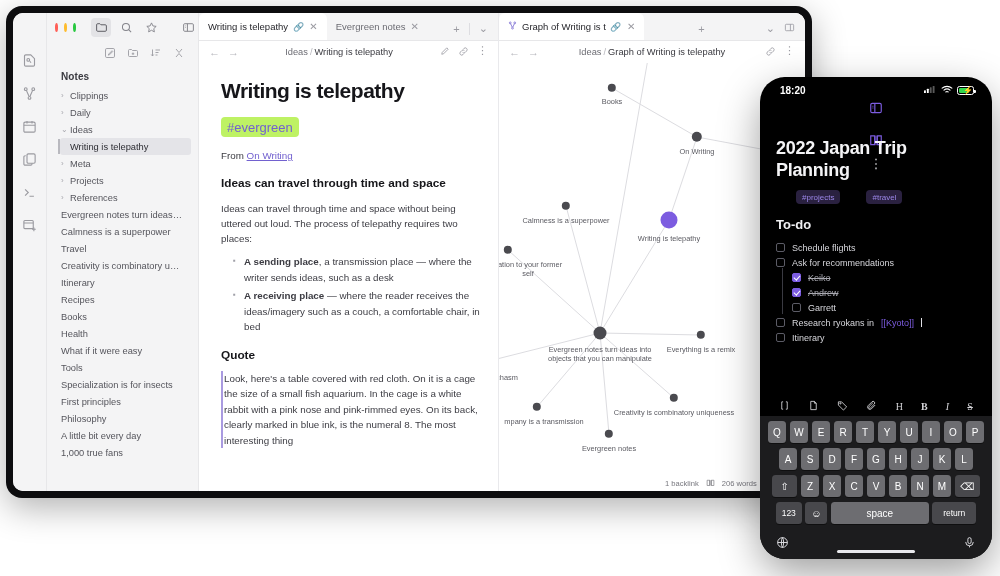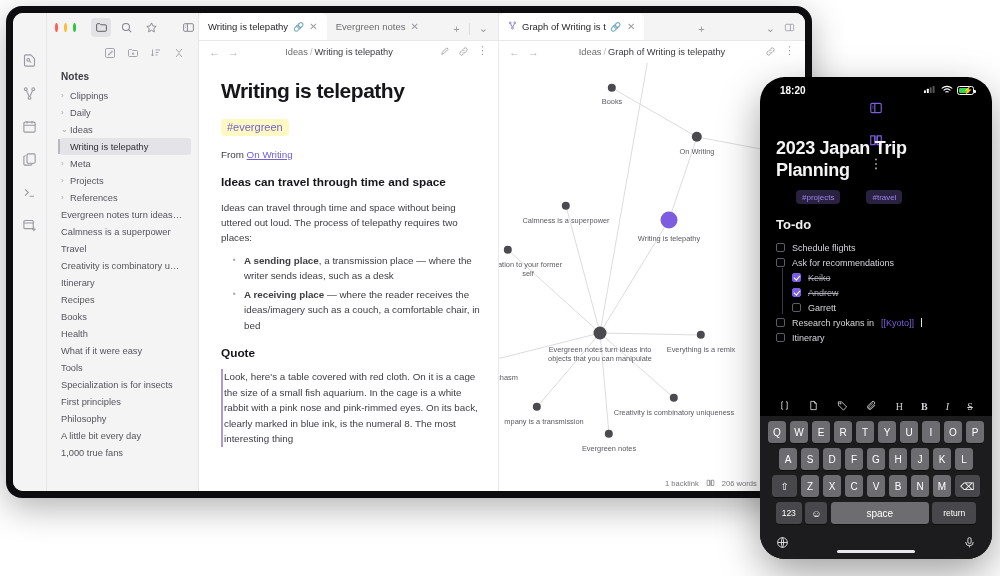"#evergreen" .tagpill { background: #fef9c3 -> #bef264; font-size: 11px -> 13px }
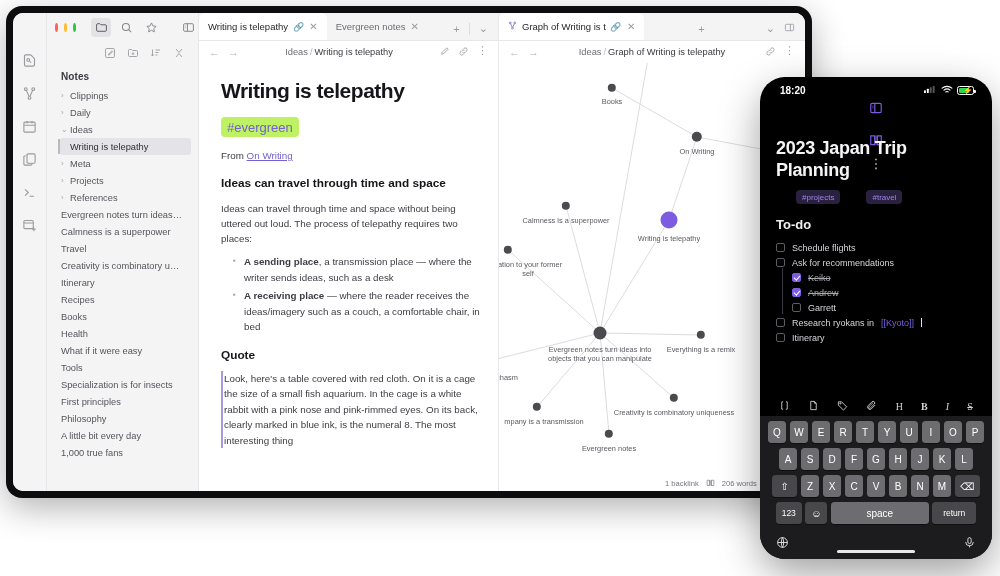"2023 Japan Trip Planning" div.ph-title { text: 2023 -> 2022 }
